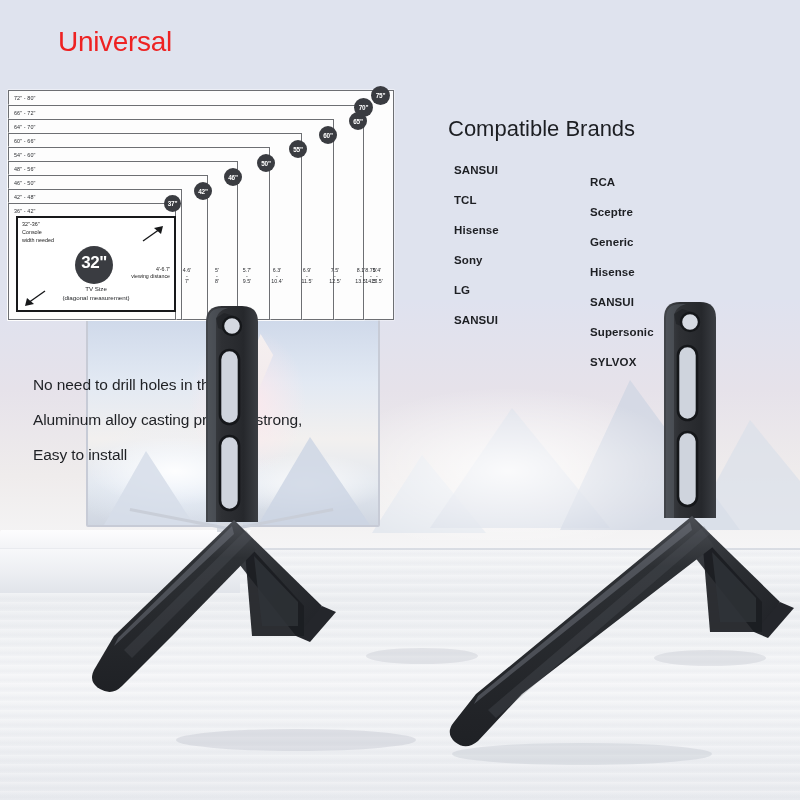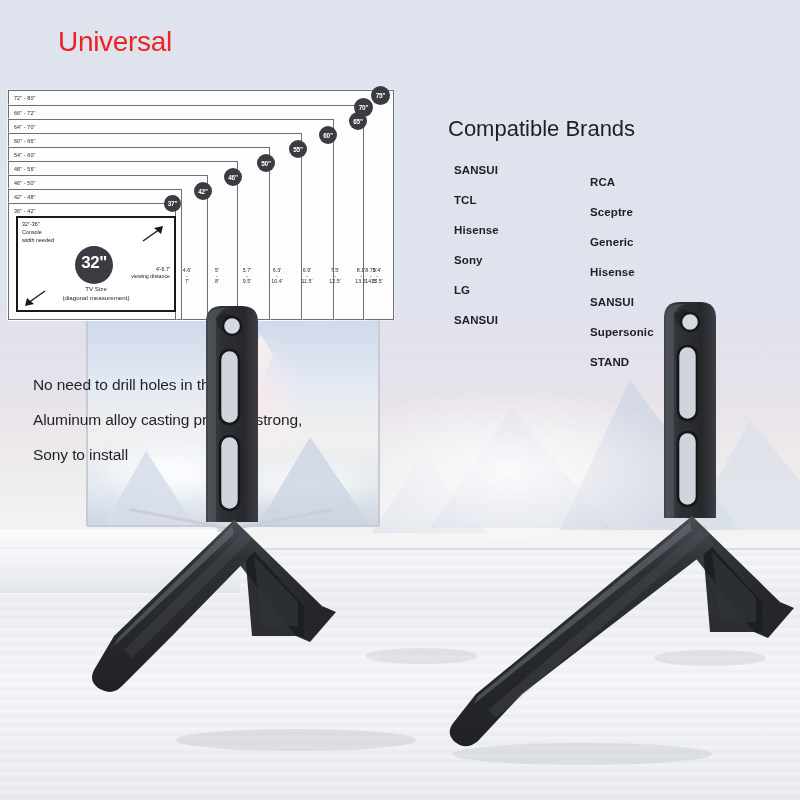"STAND" div.bitem { text: STAND -> SYLVOX }
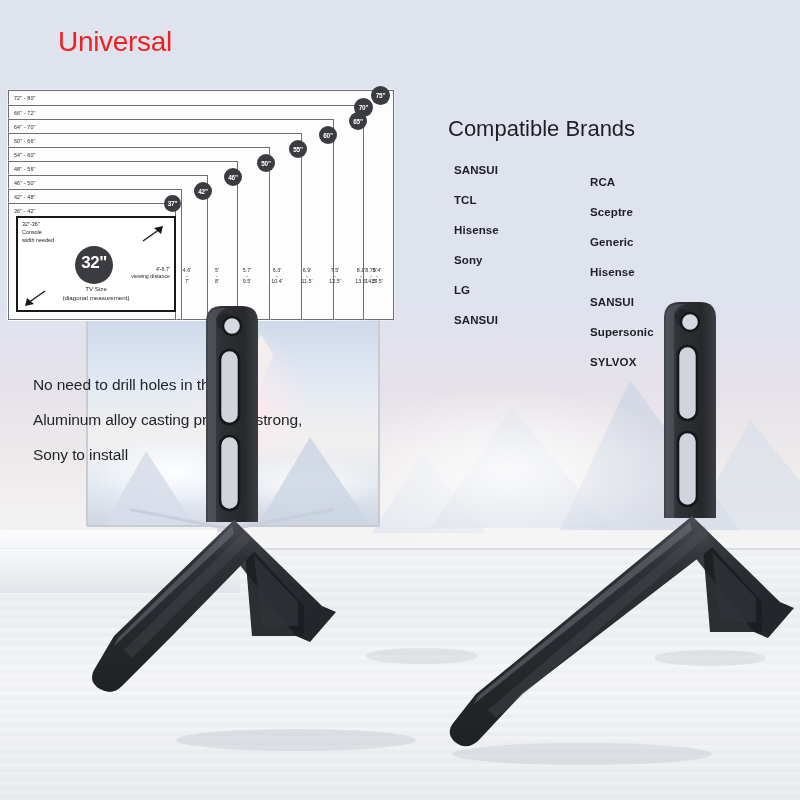"Sony to install" div.fline { text: Sony -> Easy }
